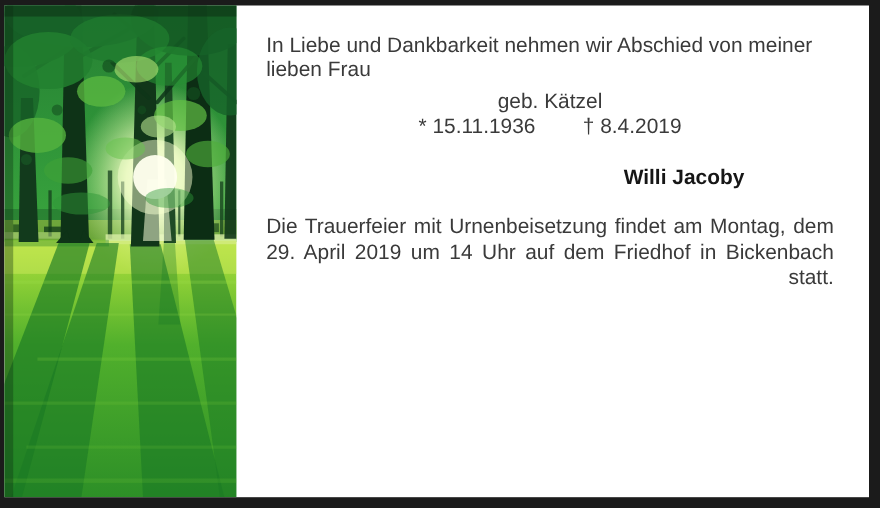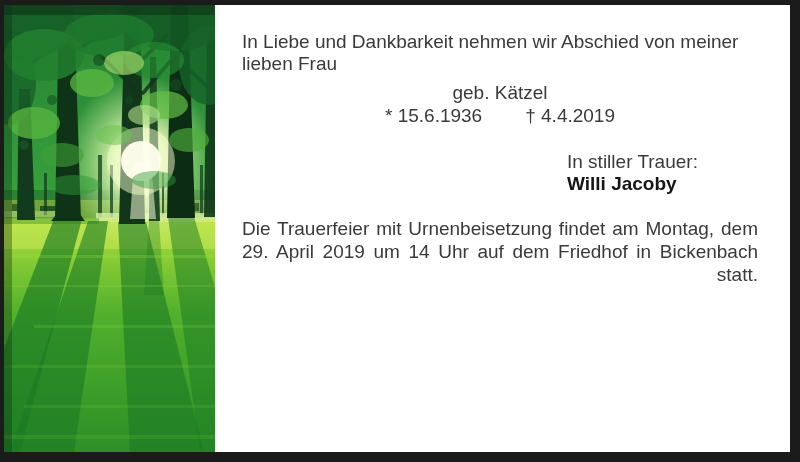"* 15.6.1936" span { text: 15.6.1936 -> 15.11.1936 }
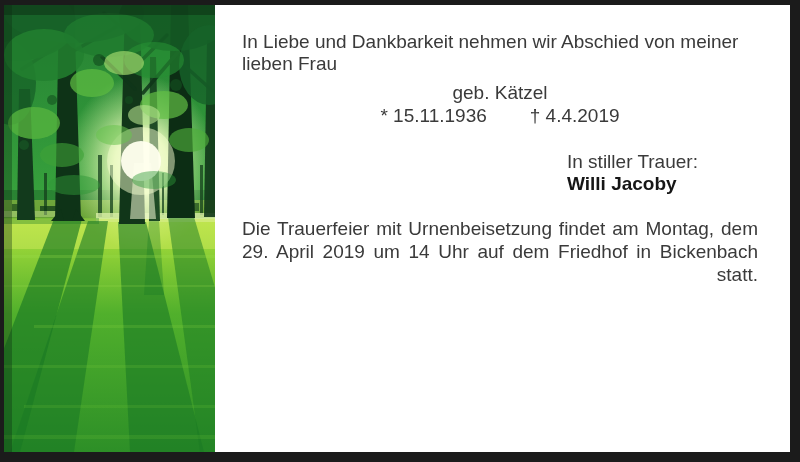"† 4.4.2019" span { text: 4.4.2019 -> 8.4.2019 }
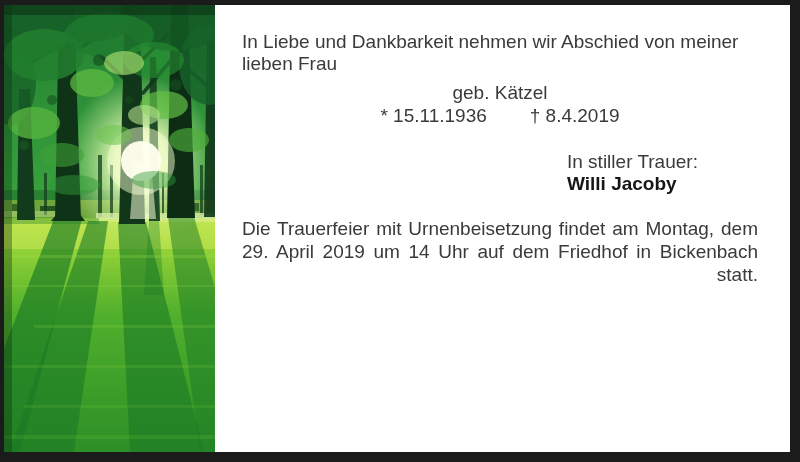"In stiller Trauer:" div { html: <div>In stiller Trauer:</div> -> none }
